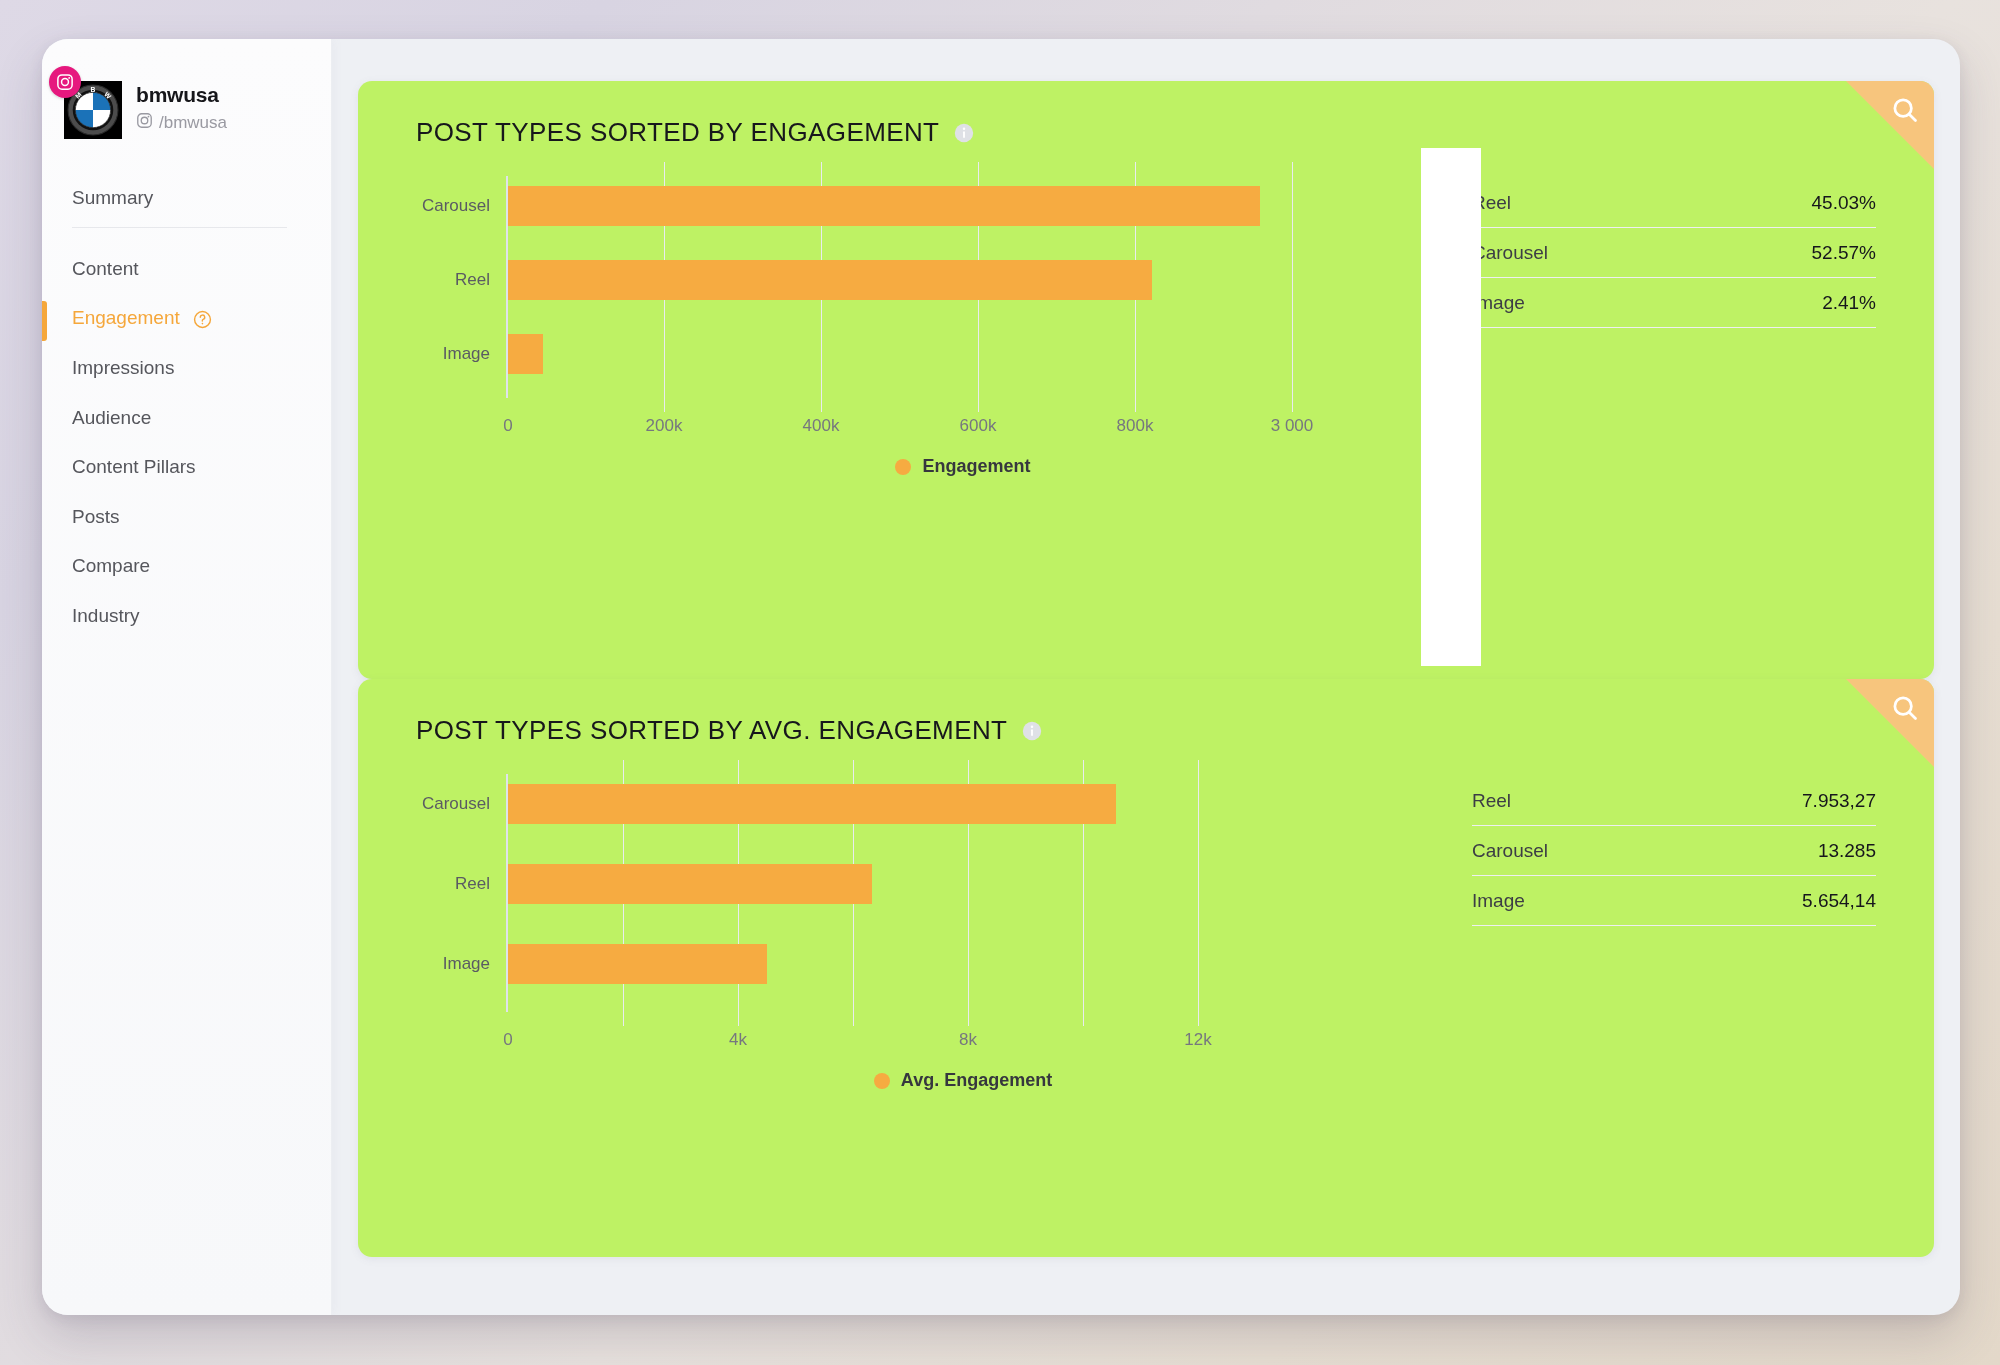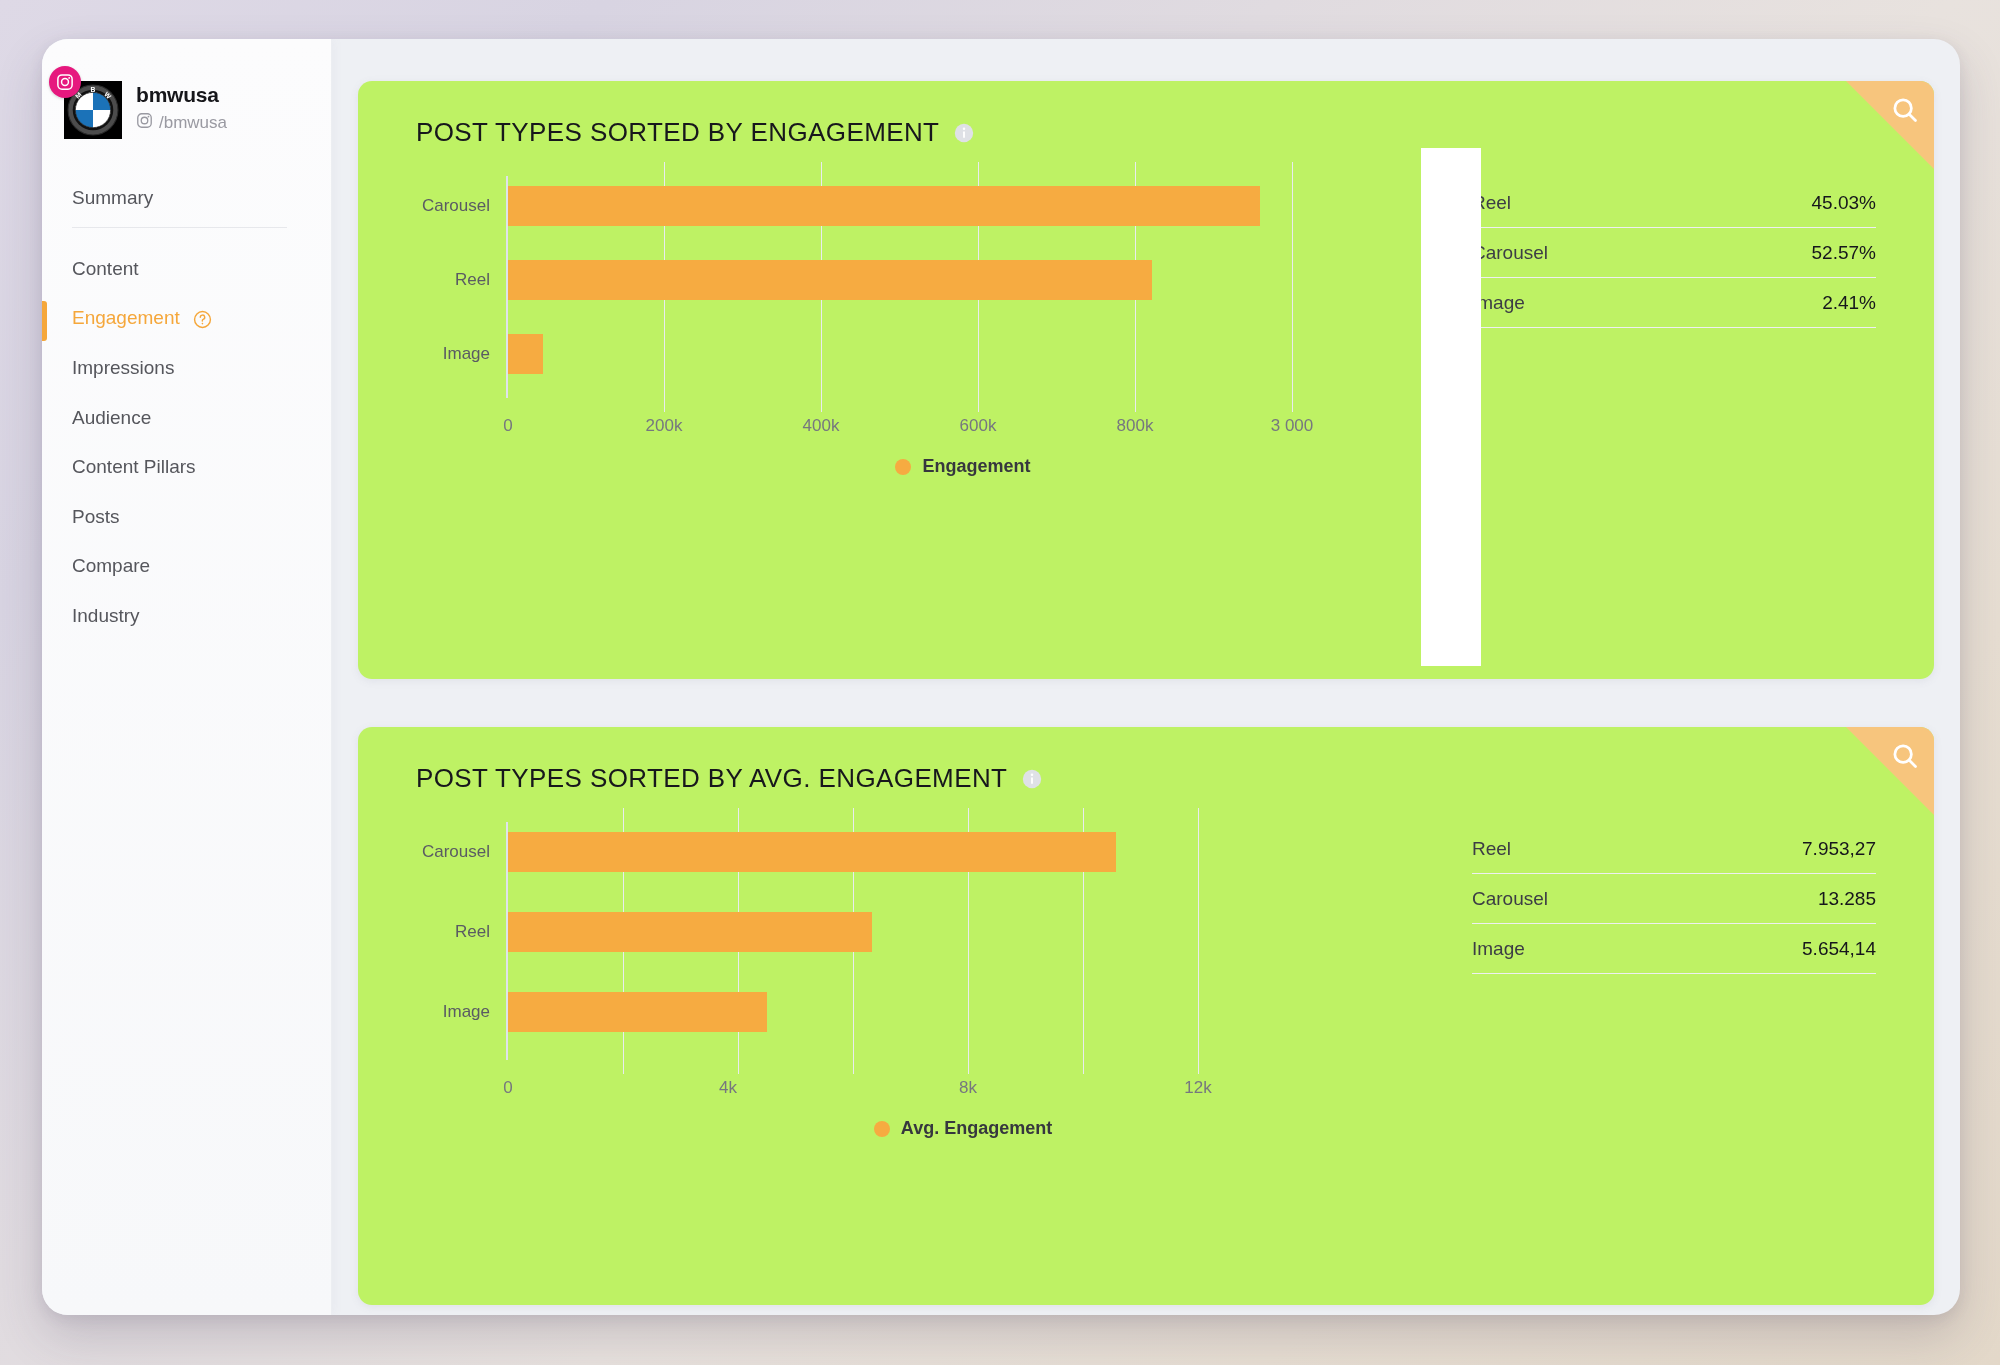"POST TYPES SORTED BY AVG." #card-avg-engagement { margin-top: 48px -> none }
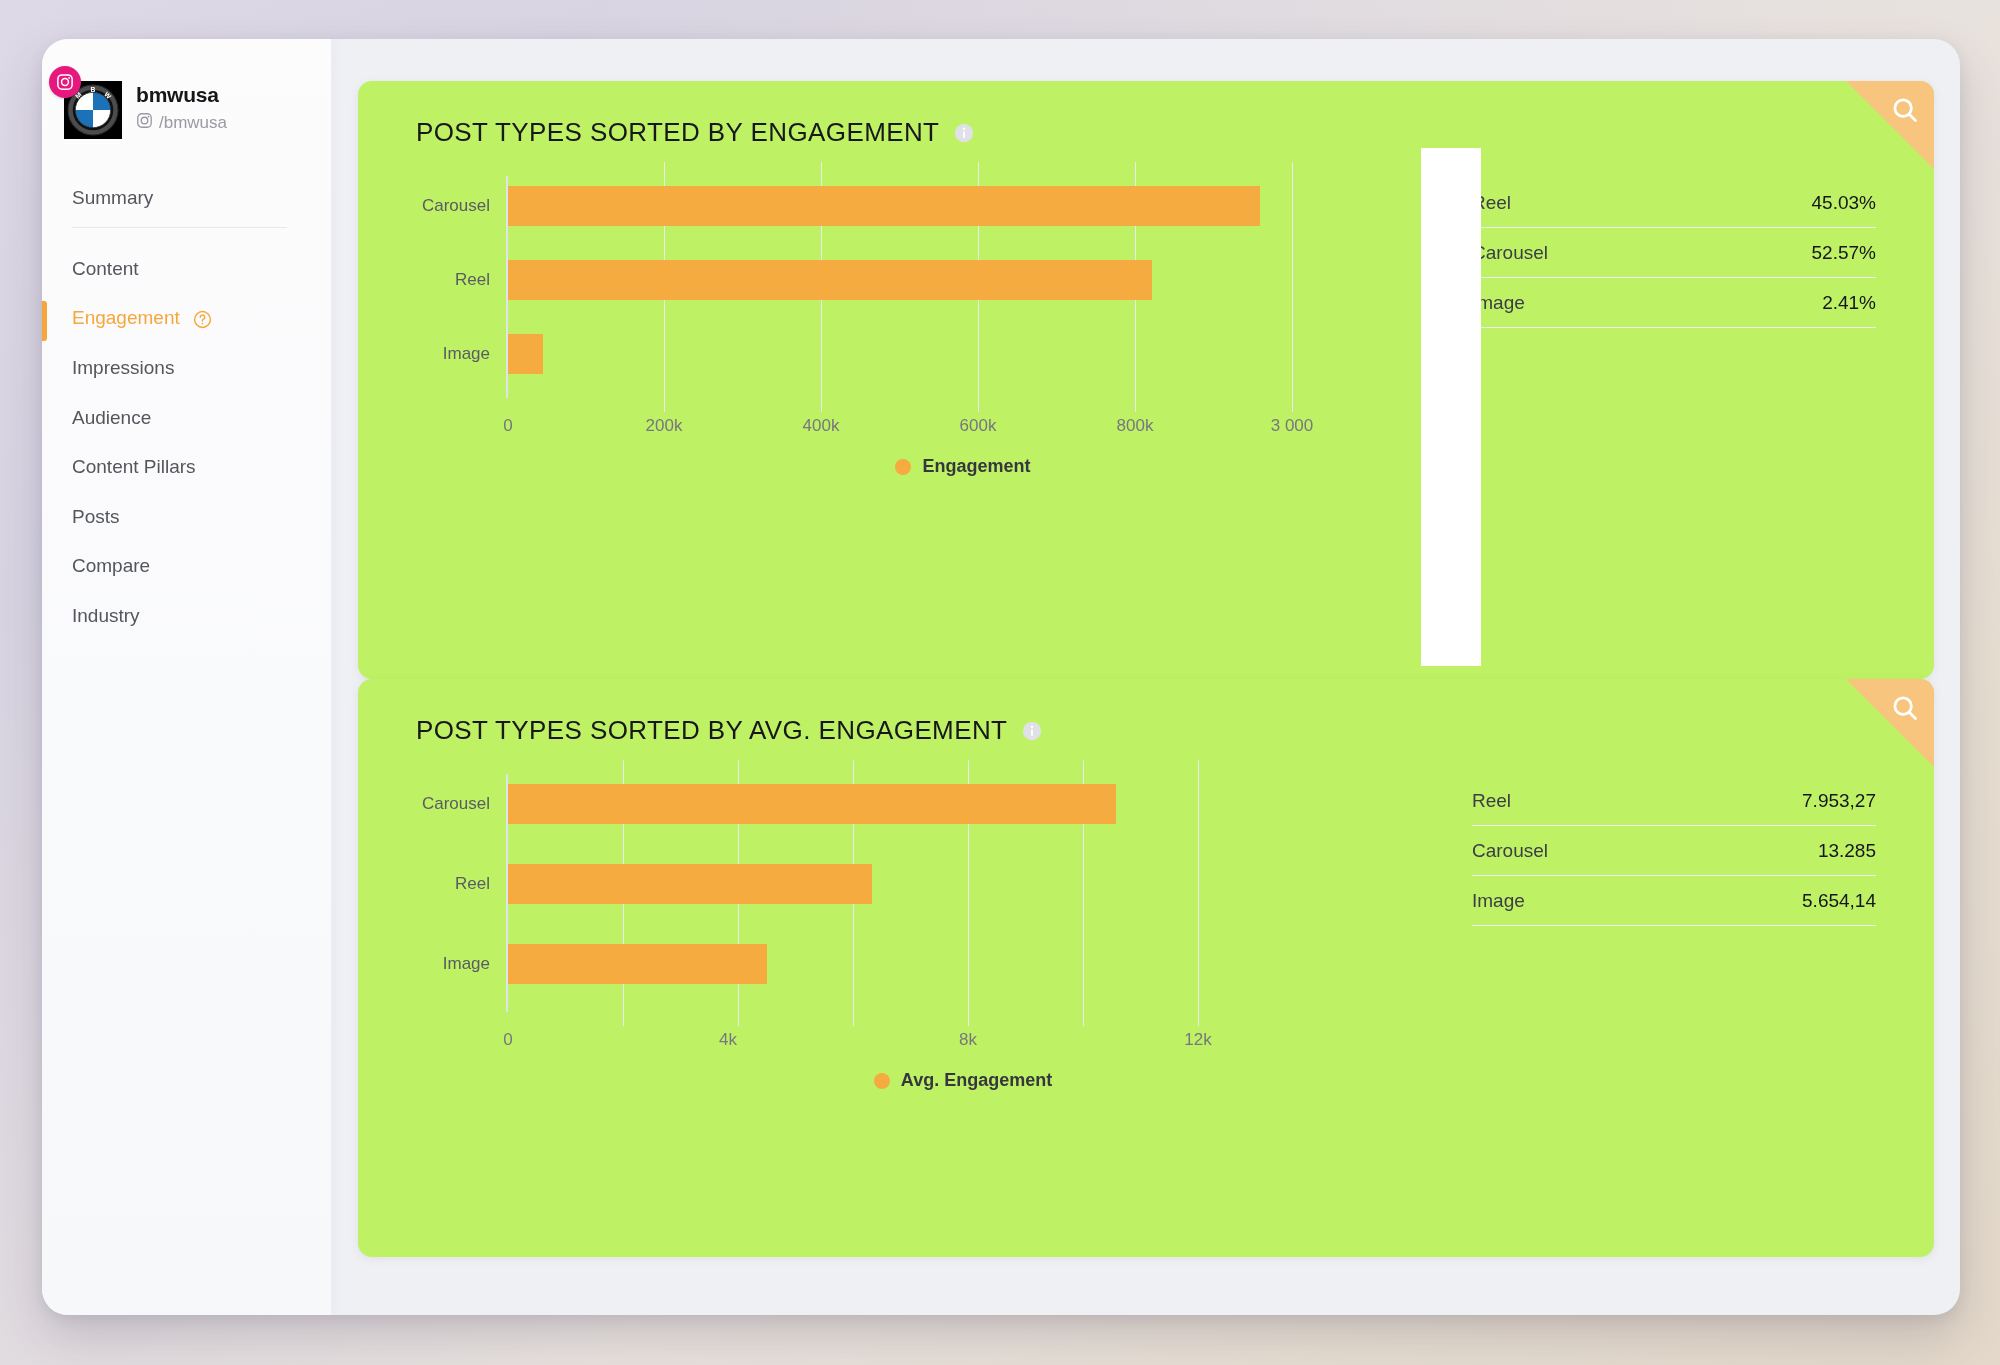"4k" span.xtick { left: 220px -> 230px }
